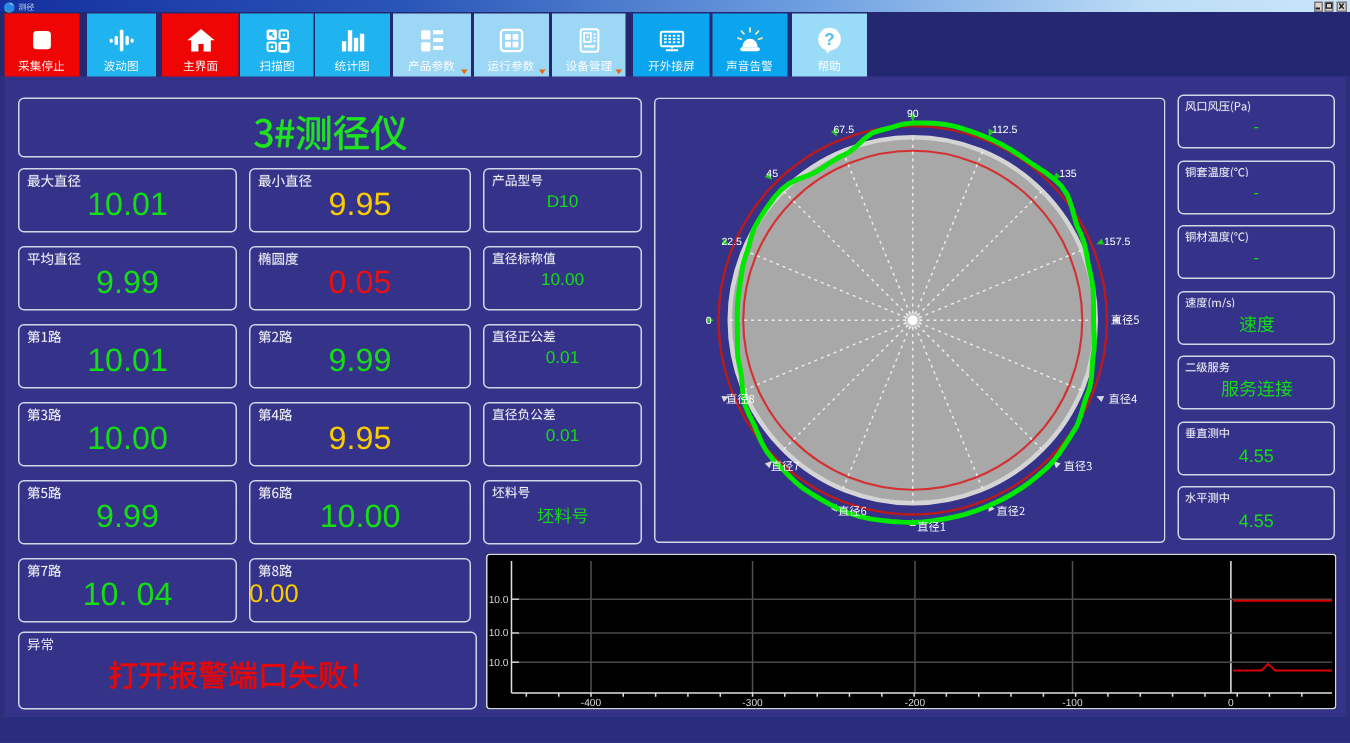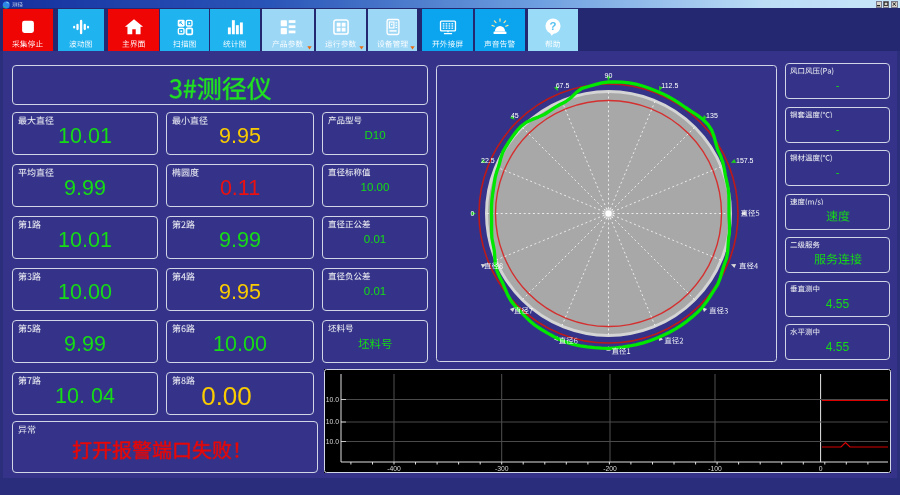"0.11" div { text: 0.11 -> 0.05 }
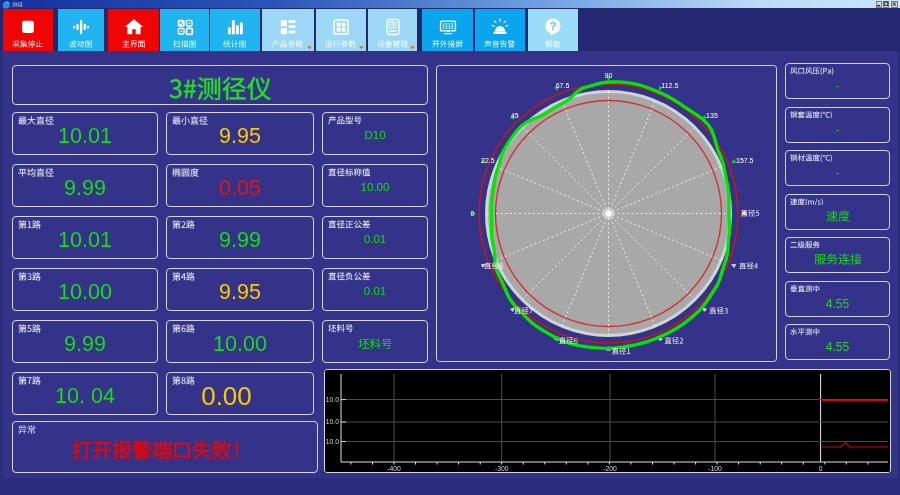"0.00" div { font-size: 26px -> 17px; text-align: center -> left }
